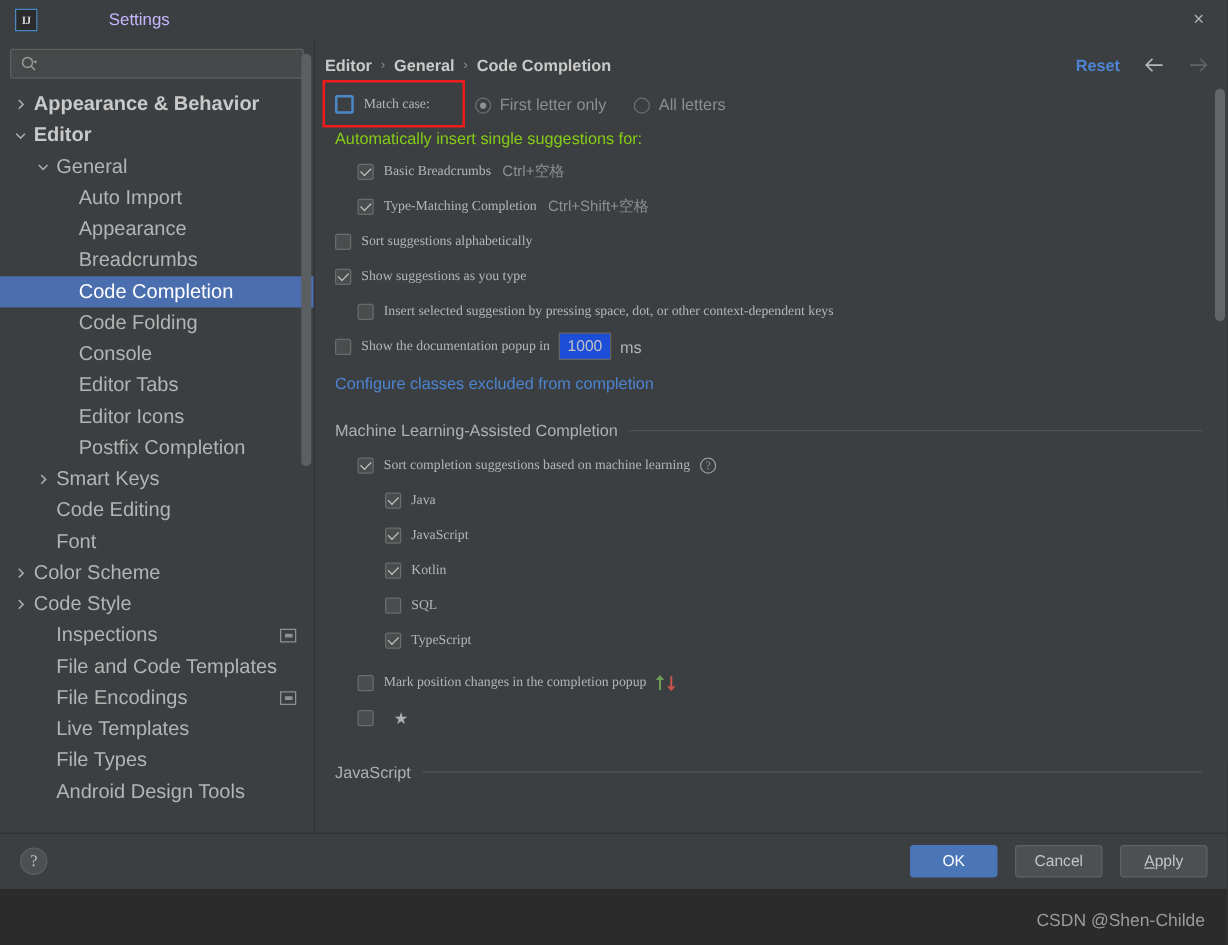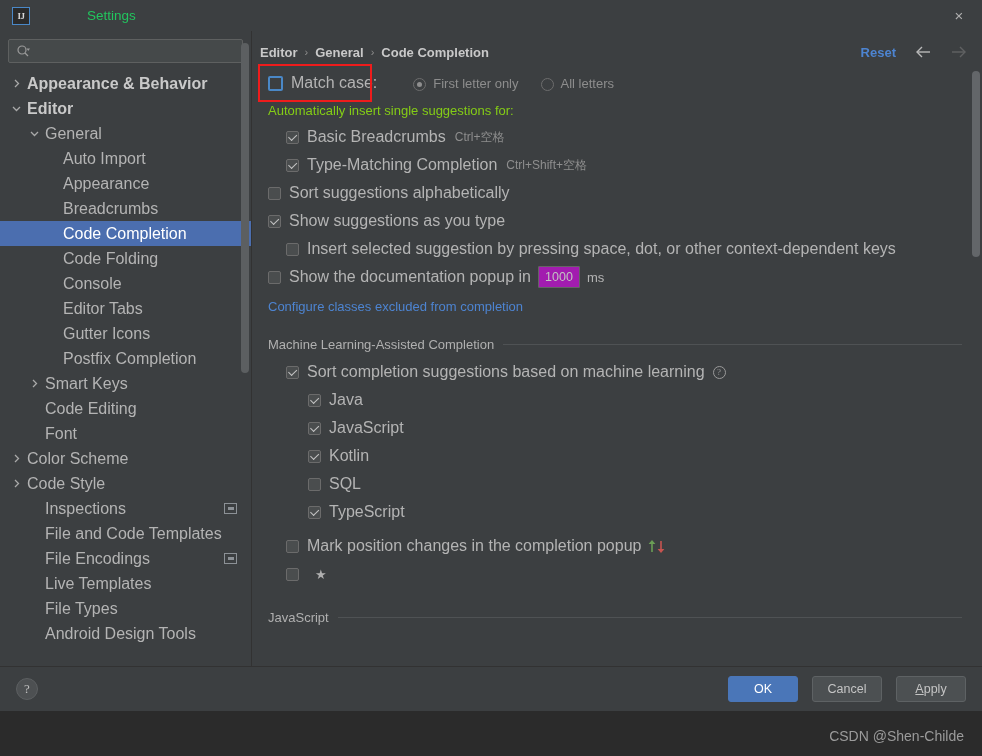"Settings" .title-text { color: #22c55e -> #c4b5fd }
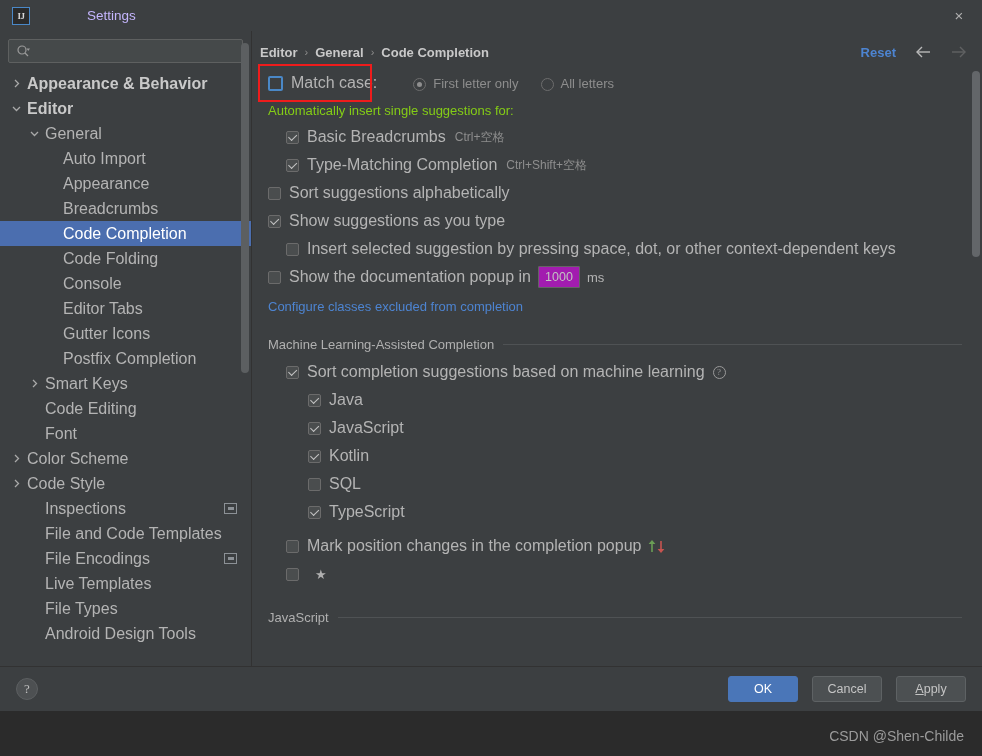"Match case:" .cb-label { font-family: none -> Liberation Serif, serif; font-size: 16px -> 11px }
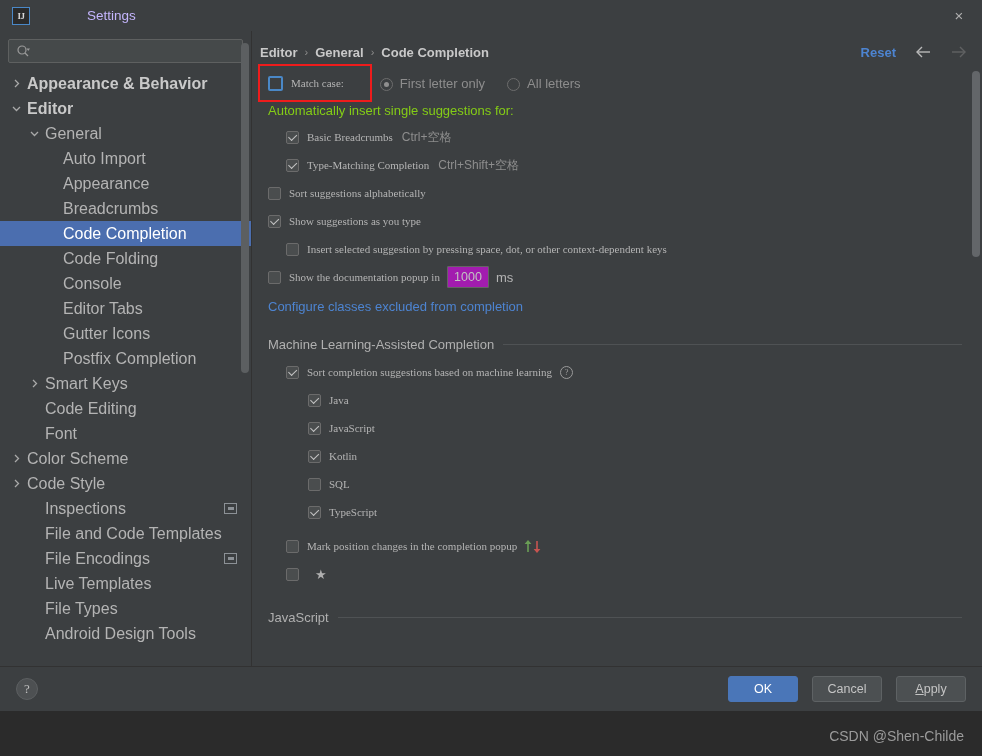"1000" .num-input { background: #a21caf -> #1d4ed8 }
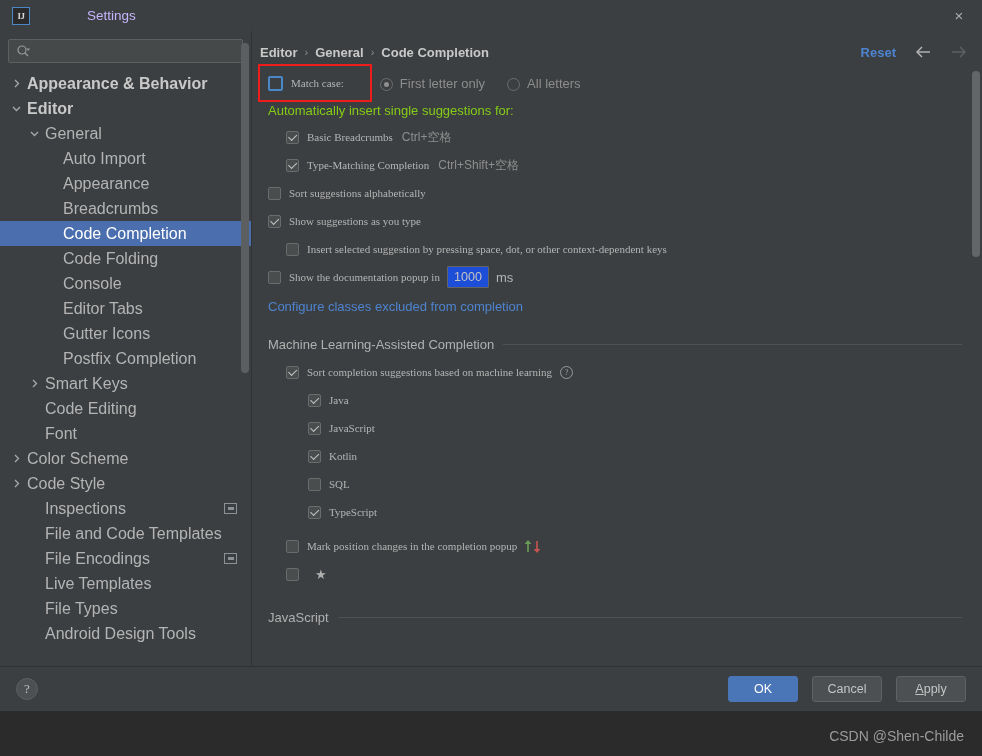"Gutter Icons" span.tree-label { text: Gutter -> Editor }
